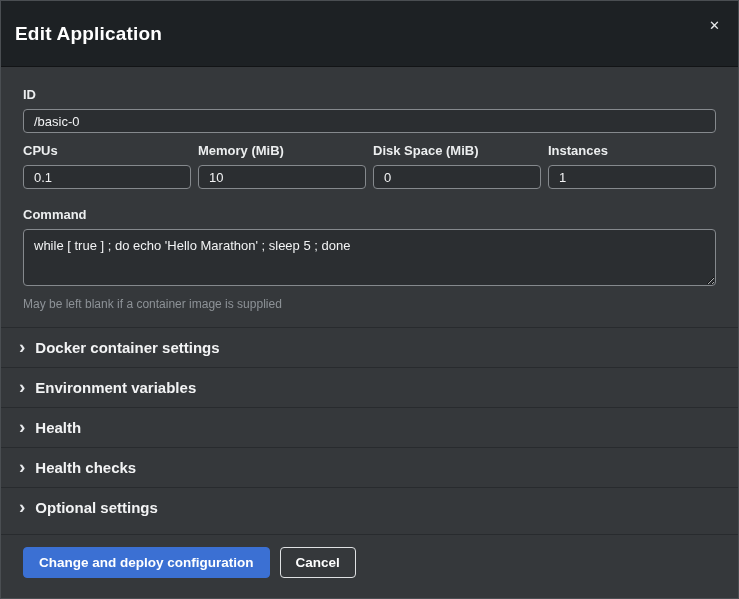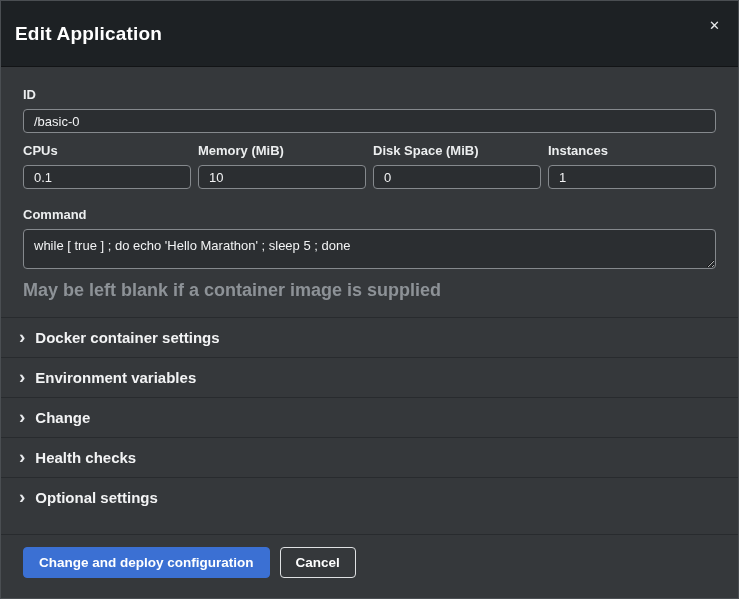"while [ true ] ;" .text-area { height: 40px -> 57px }
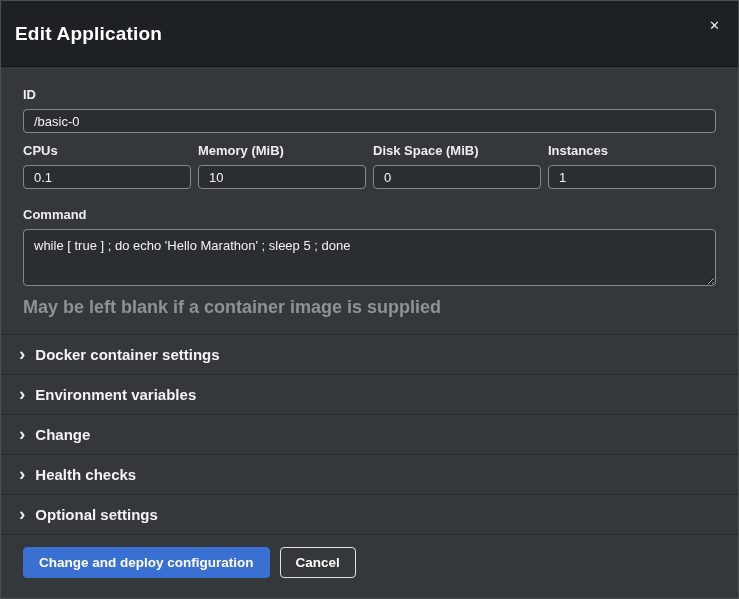"May be left blank if" .help-text { font-size: 18px -> 12px; font-weight: 700 -> 400 }
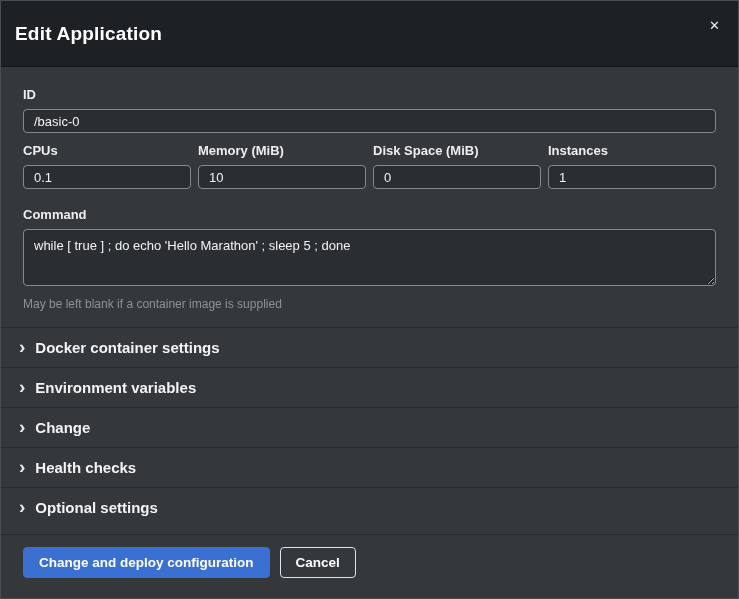"Change" span.section-label { text: Change -> Health }
